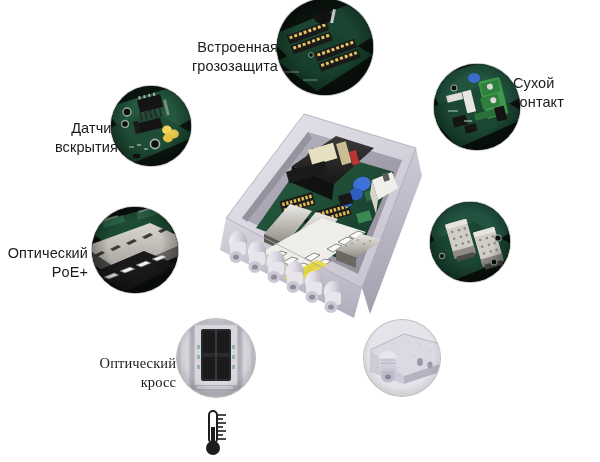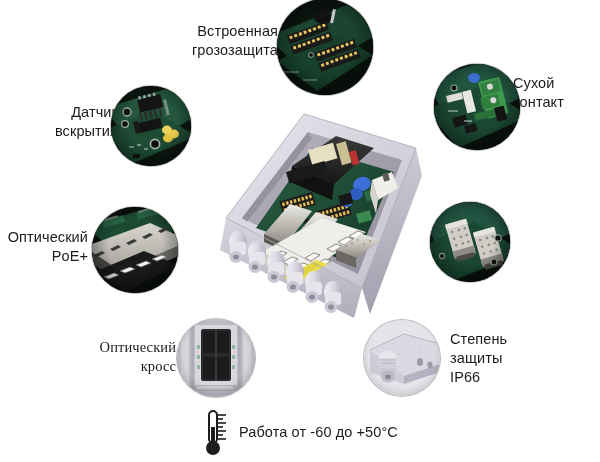"Встроенная" .lbl-right { margin-top: none -> 16px }
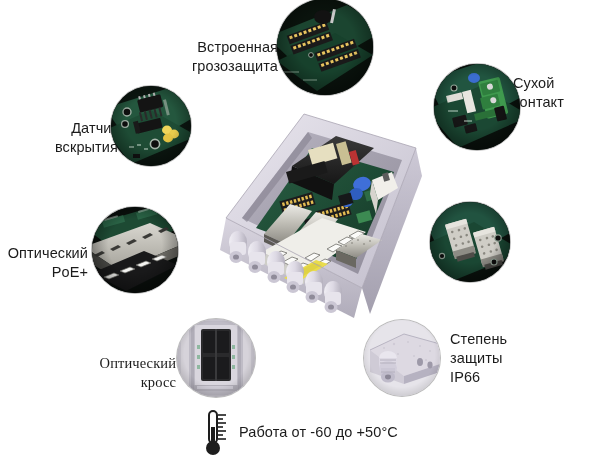"Степень" div.callout-label { html: <div>Степень защиты IP66</div> -> none }
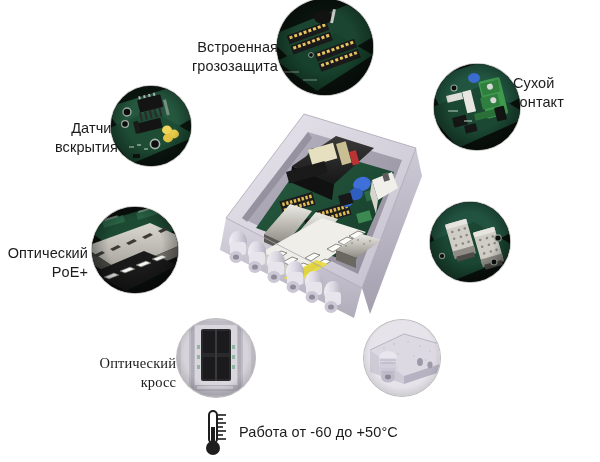"Работа от -60 до +50°C" div.callout-label { html: <div>Работа от -60 до +50°C</div> -> none }
